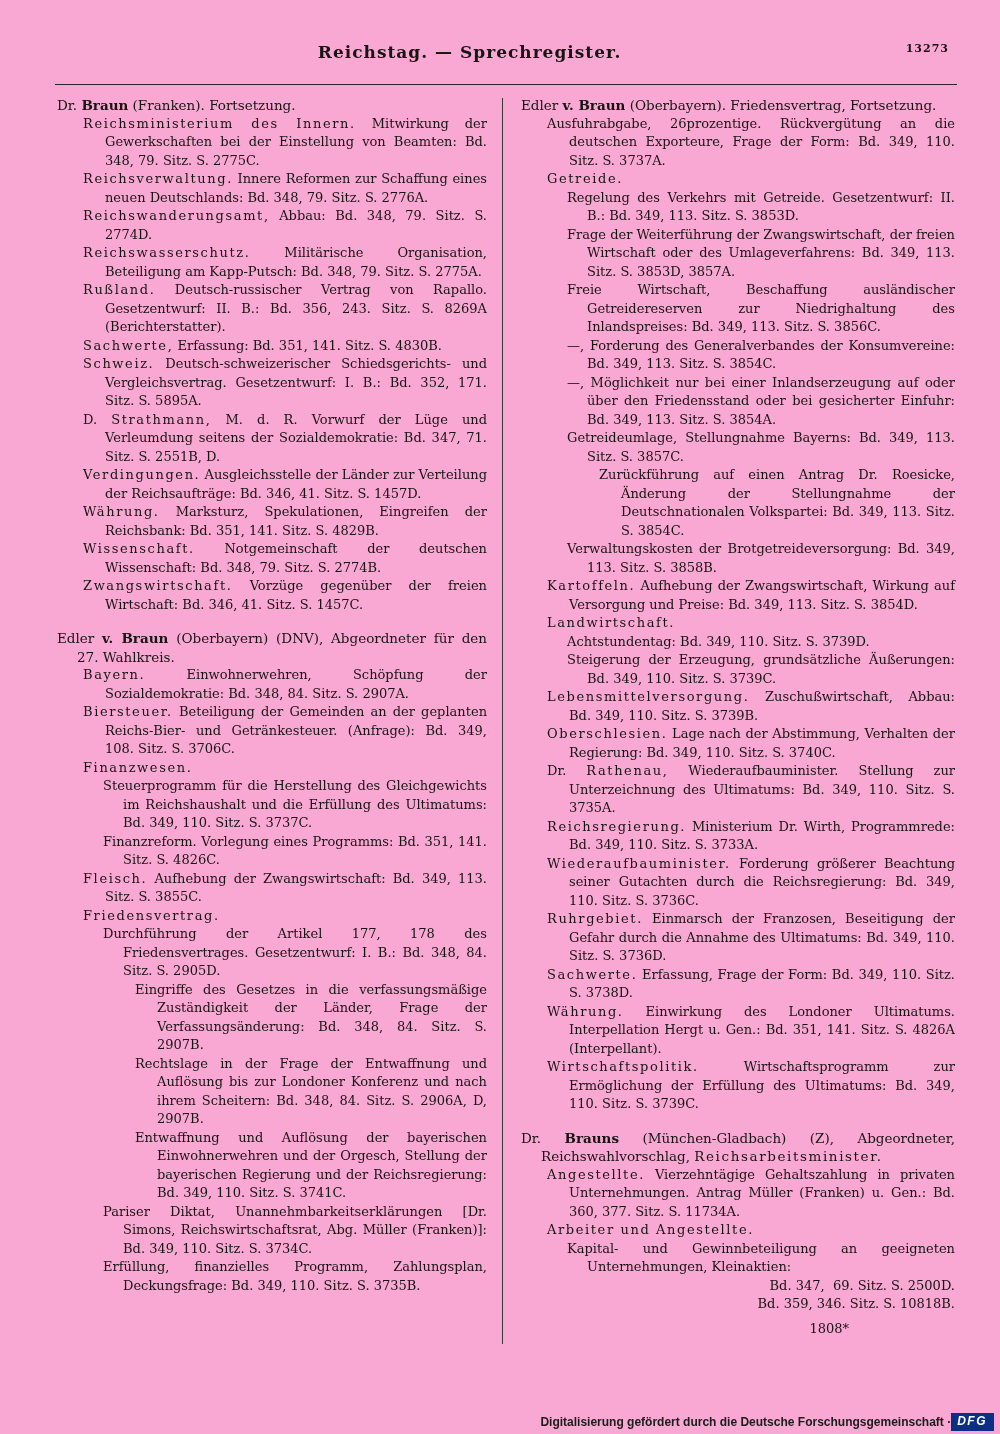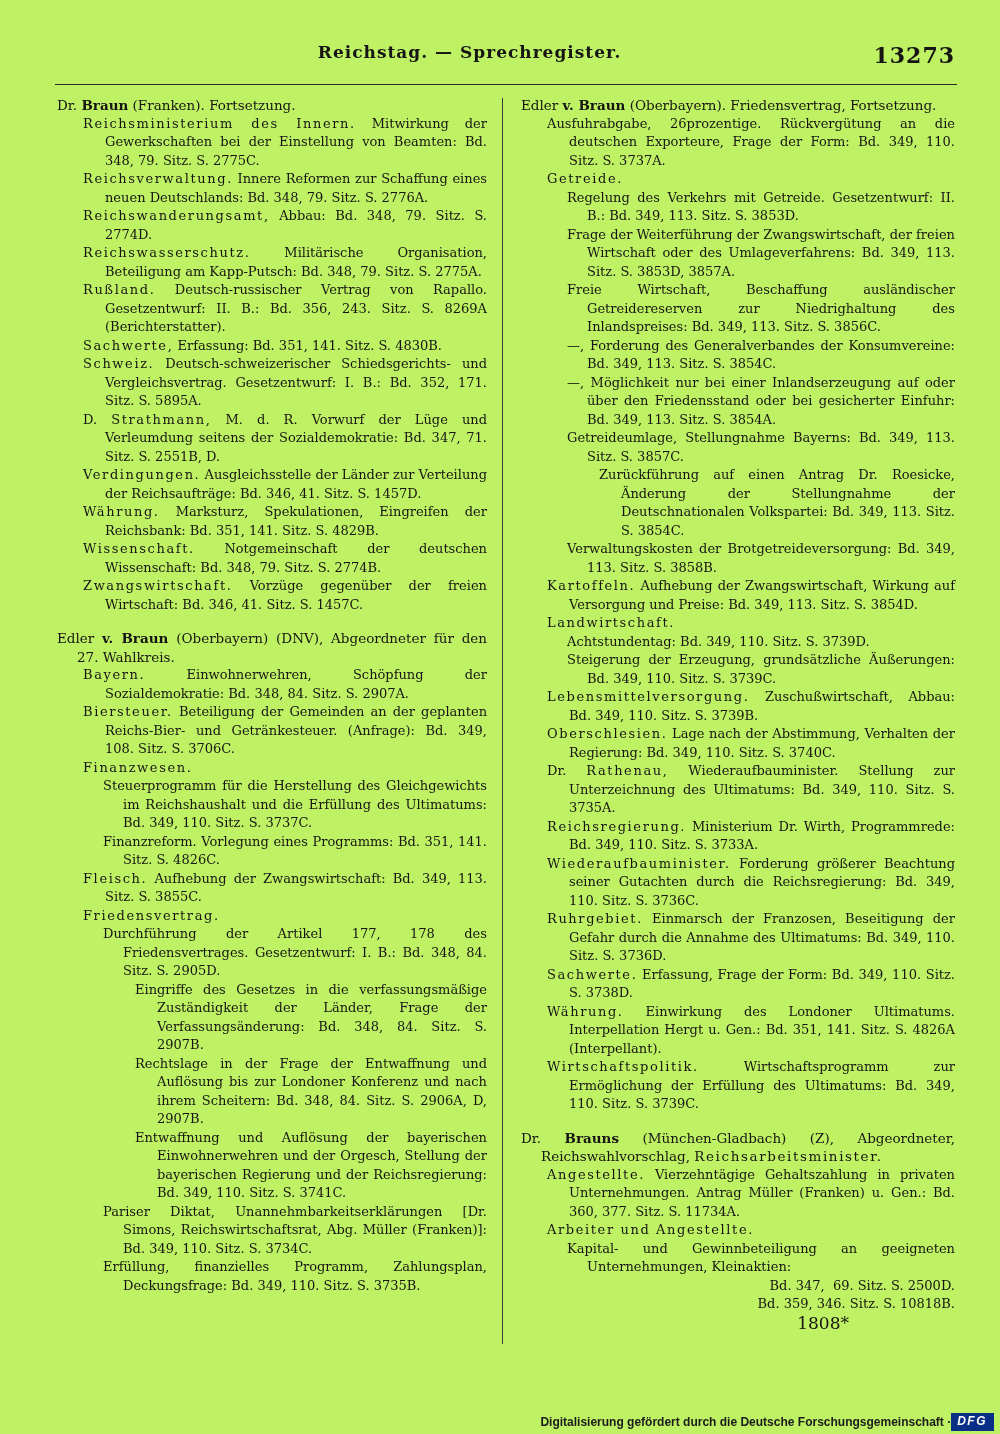"Reichstag. — Sprechregister." .page { background: #bef264 -> #f9a8d4 }
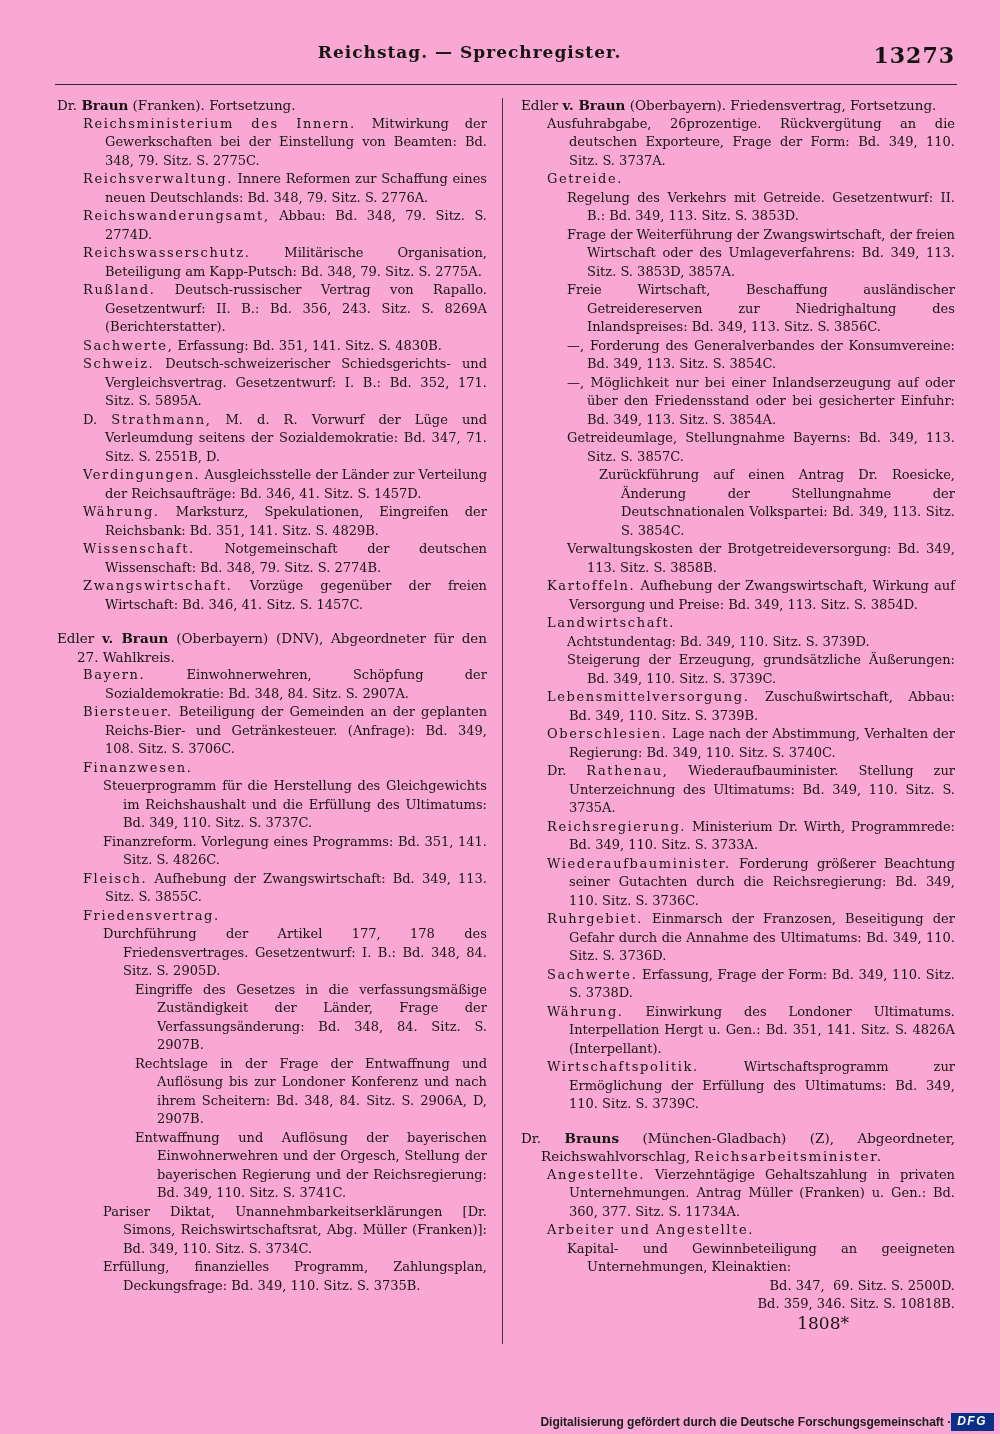"13273" .page-number { font-size: 22px -> 11px; right: 2px -> 8px }
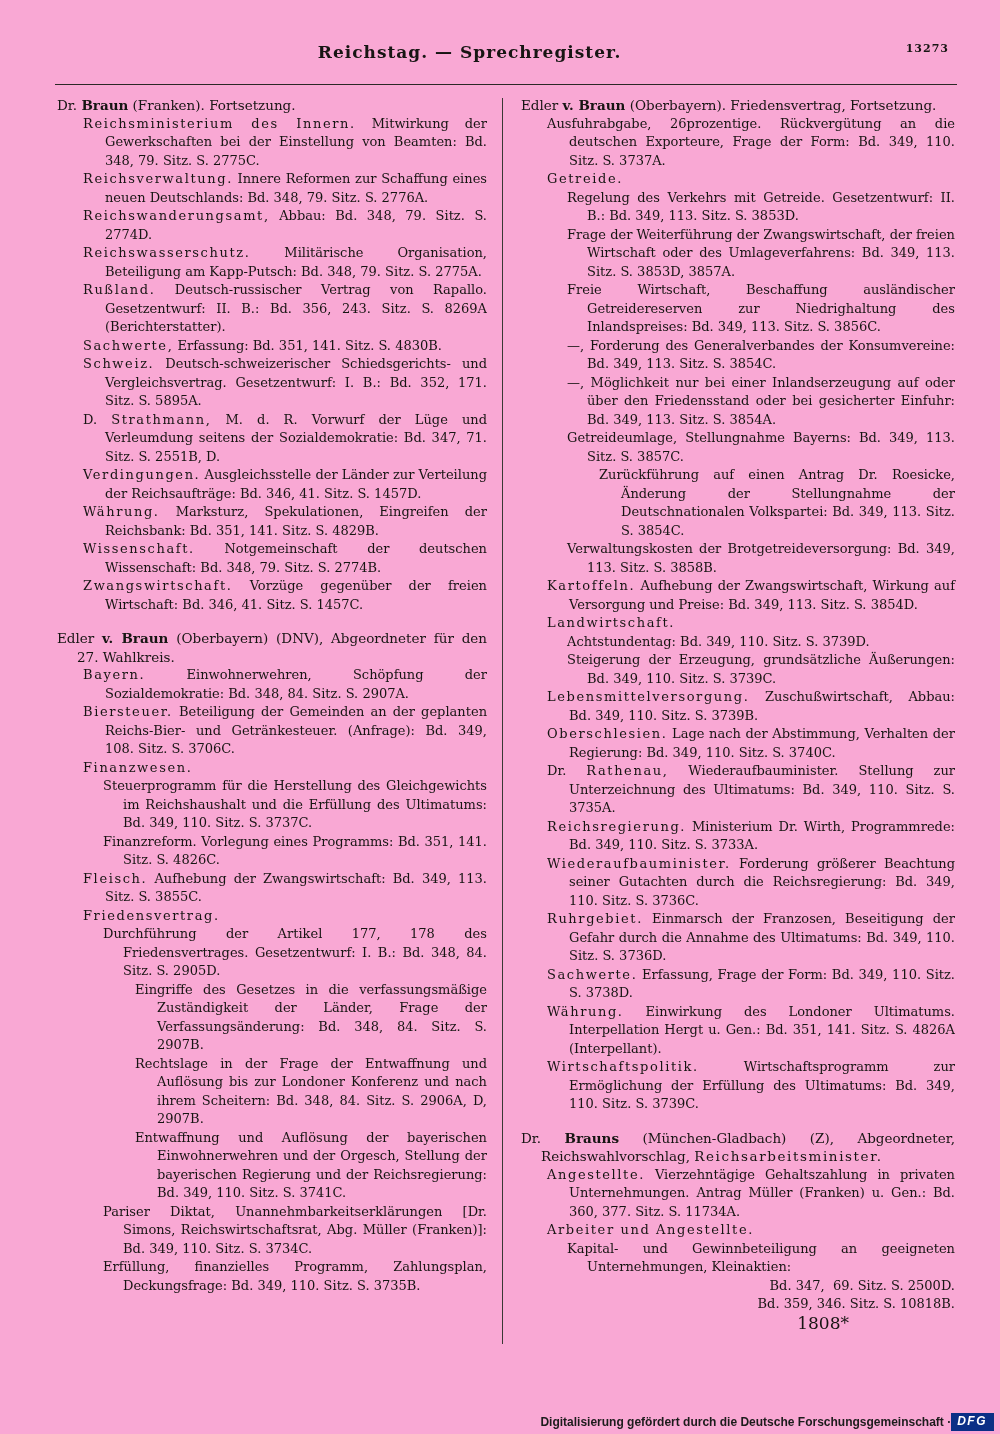"1808*" .sig { font-size: 17px -> 13px; margin-top: none -> 6px }
